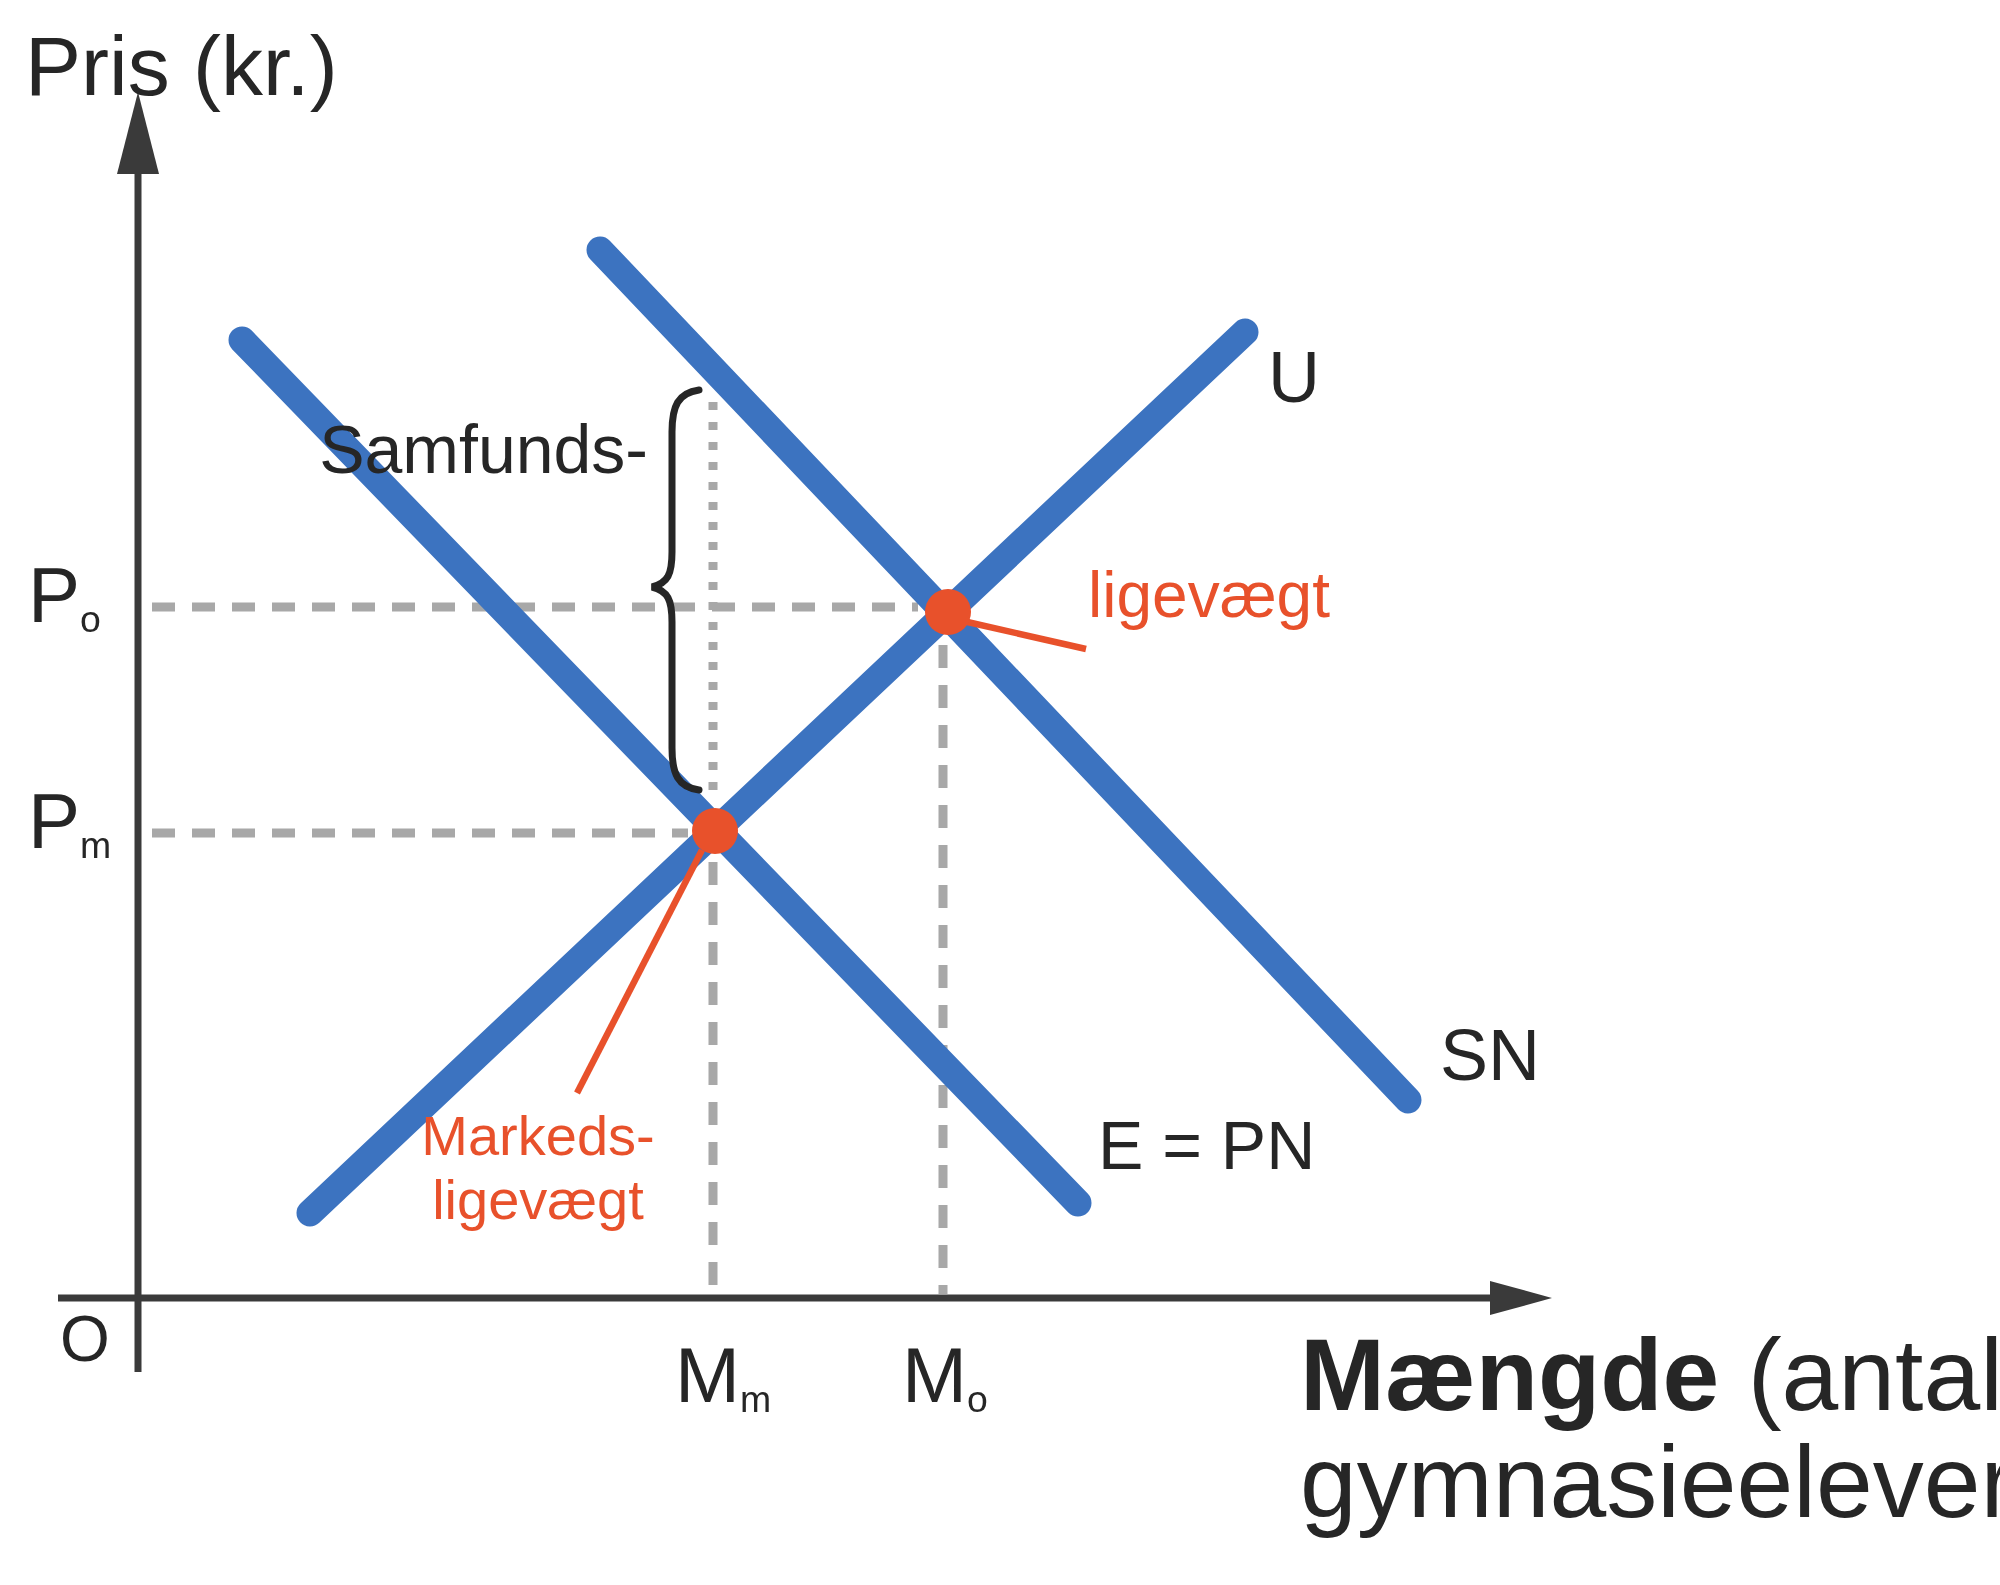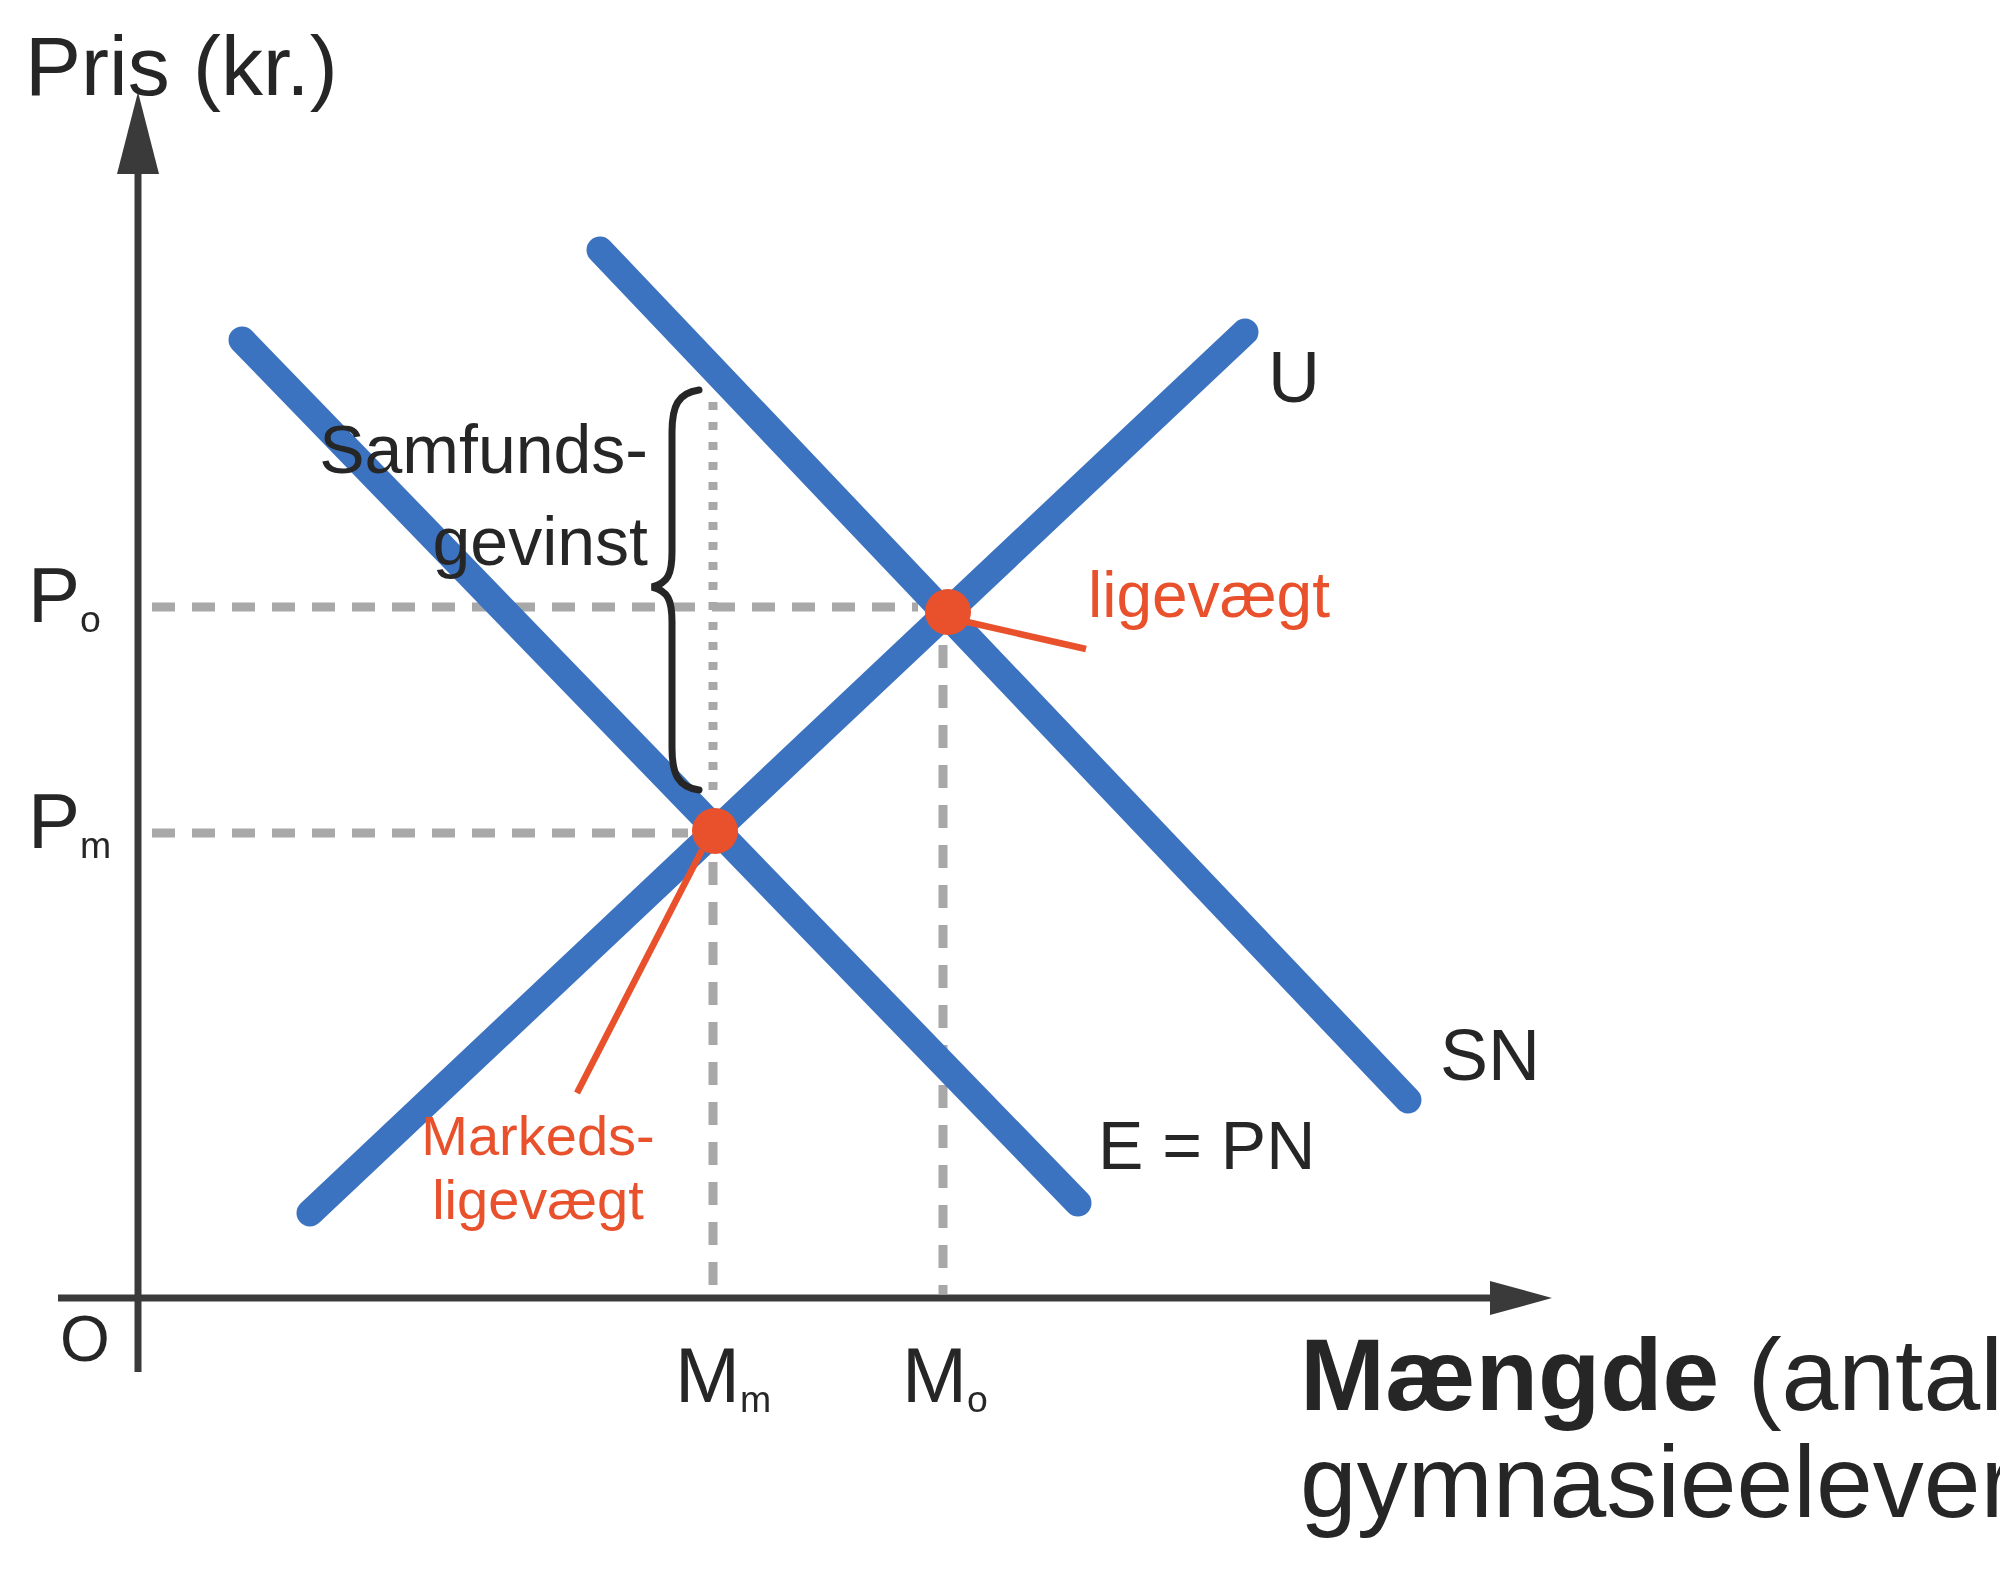"gevinst" div { html: <div>gevinst</div> -> none }
